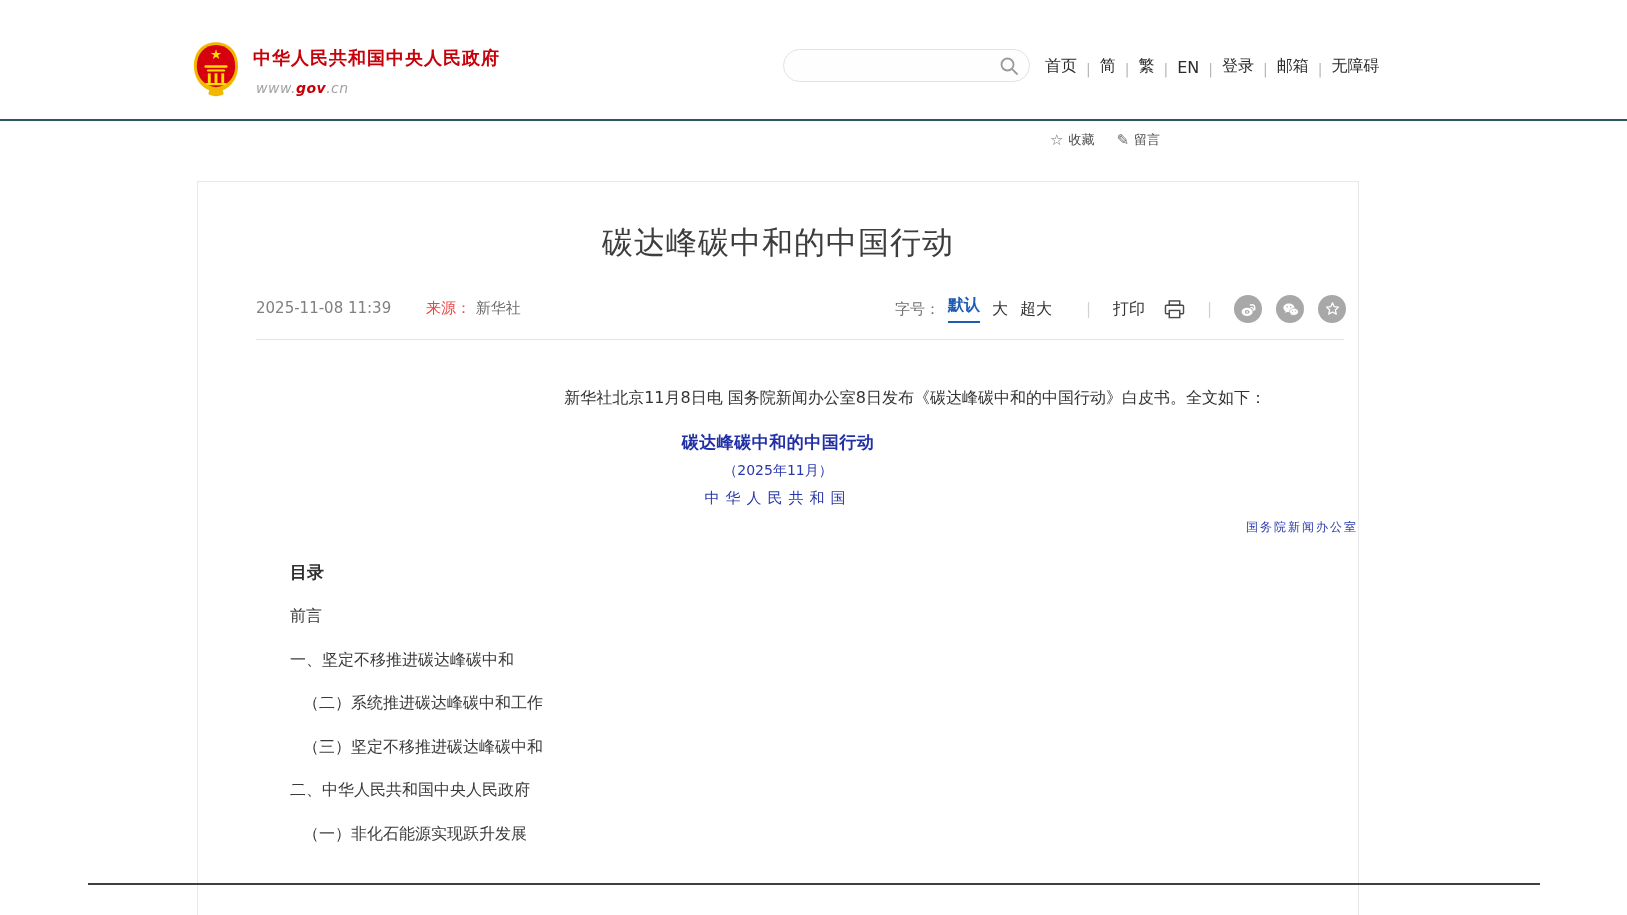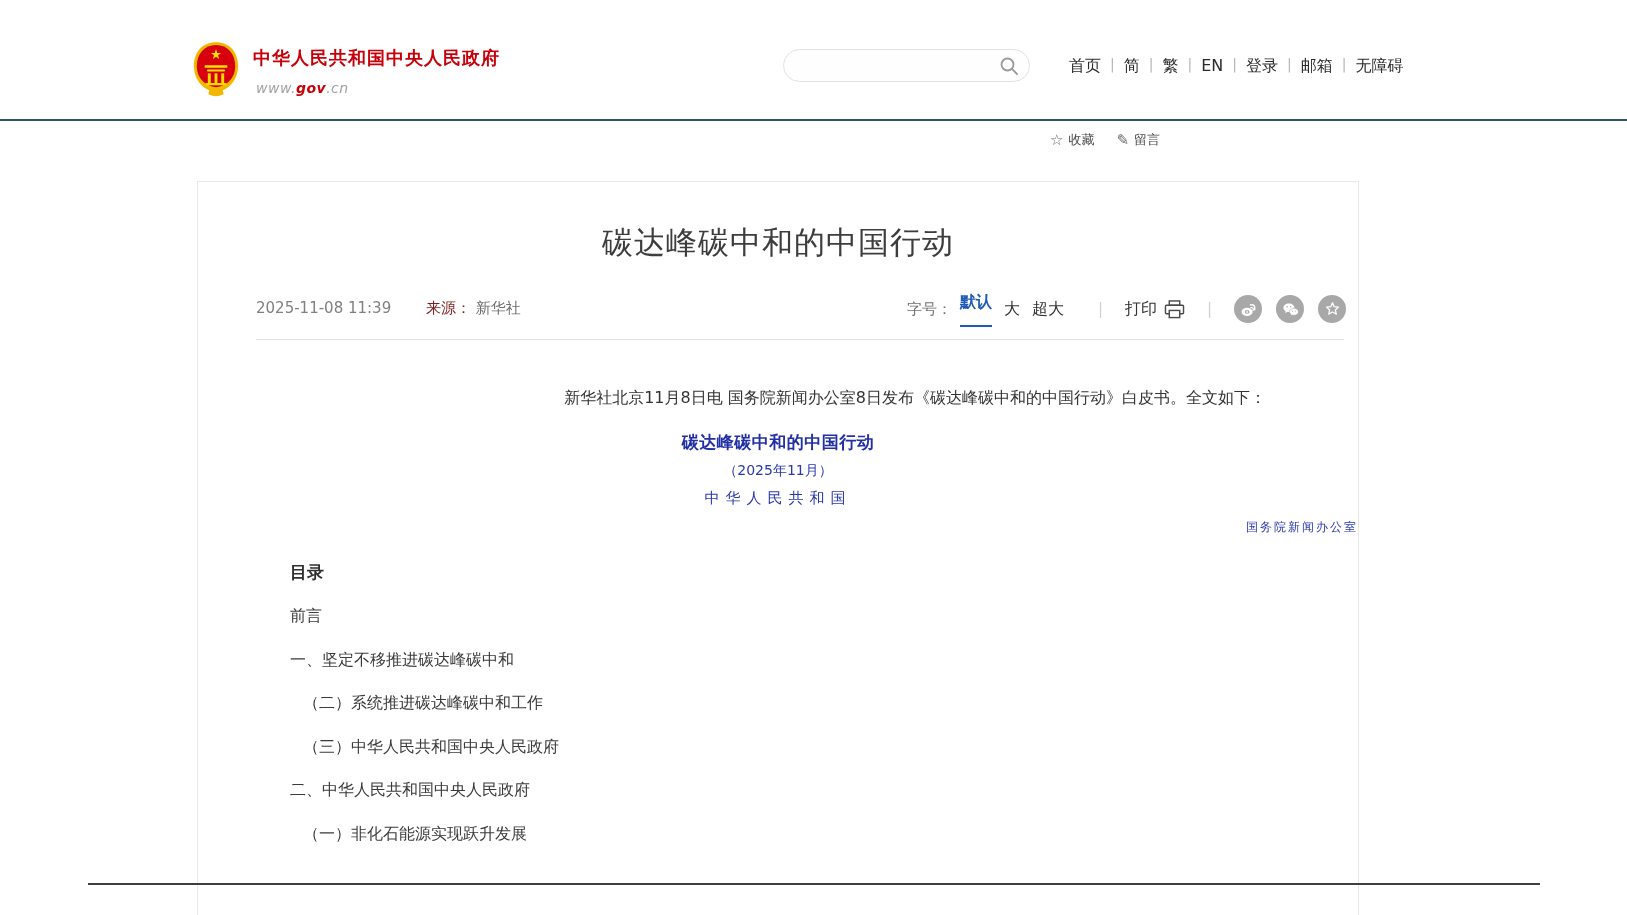"首页" .top-nav { align-items: flex-start -> flex-end; margin-left: 24px -> none }
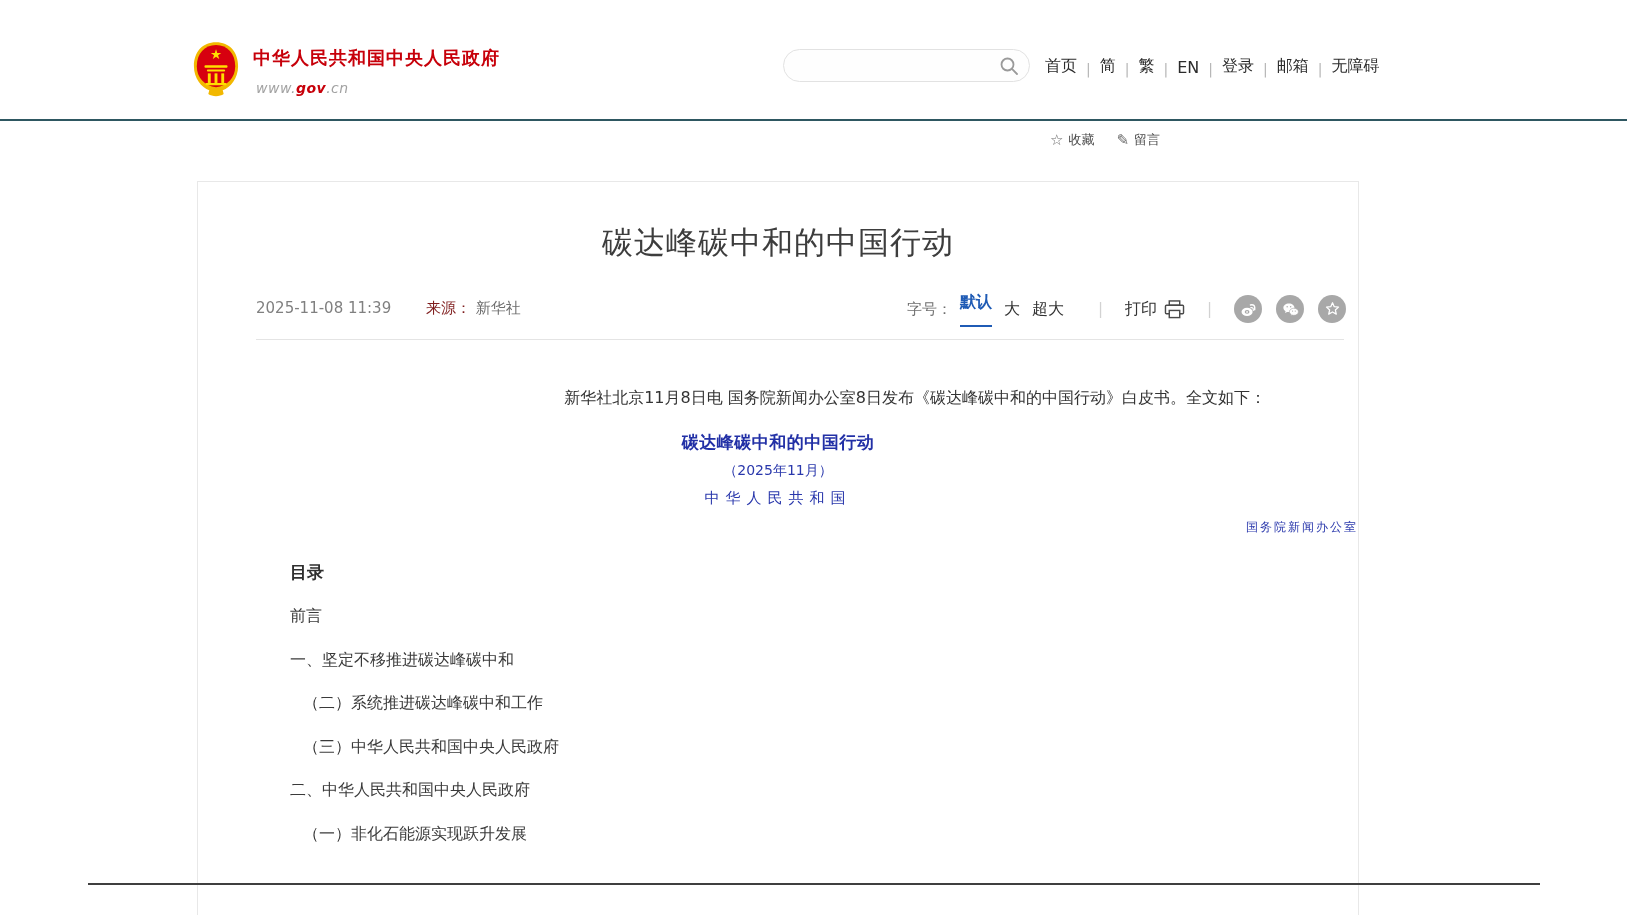"来源：" .meta-left .src-label { color: #7f1d1d -> #ef4444 }
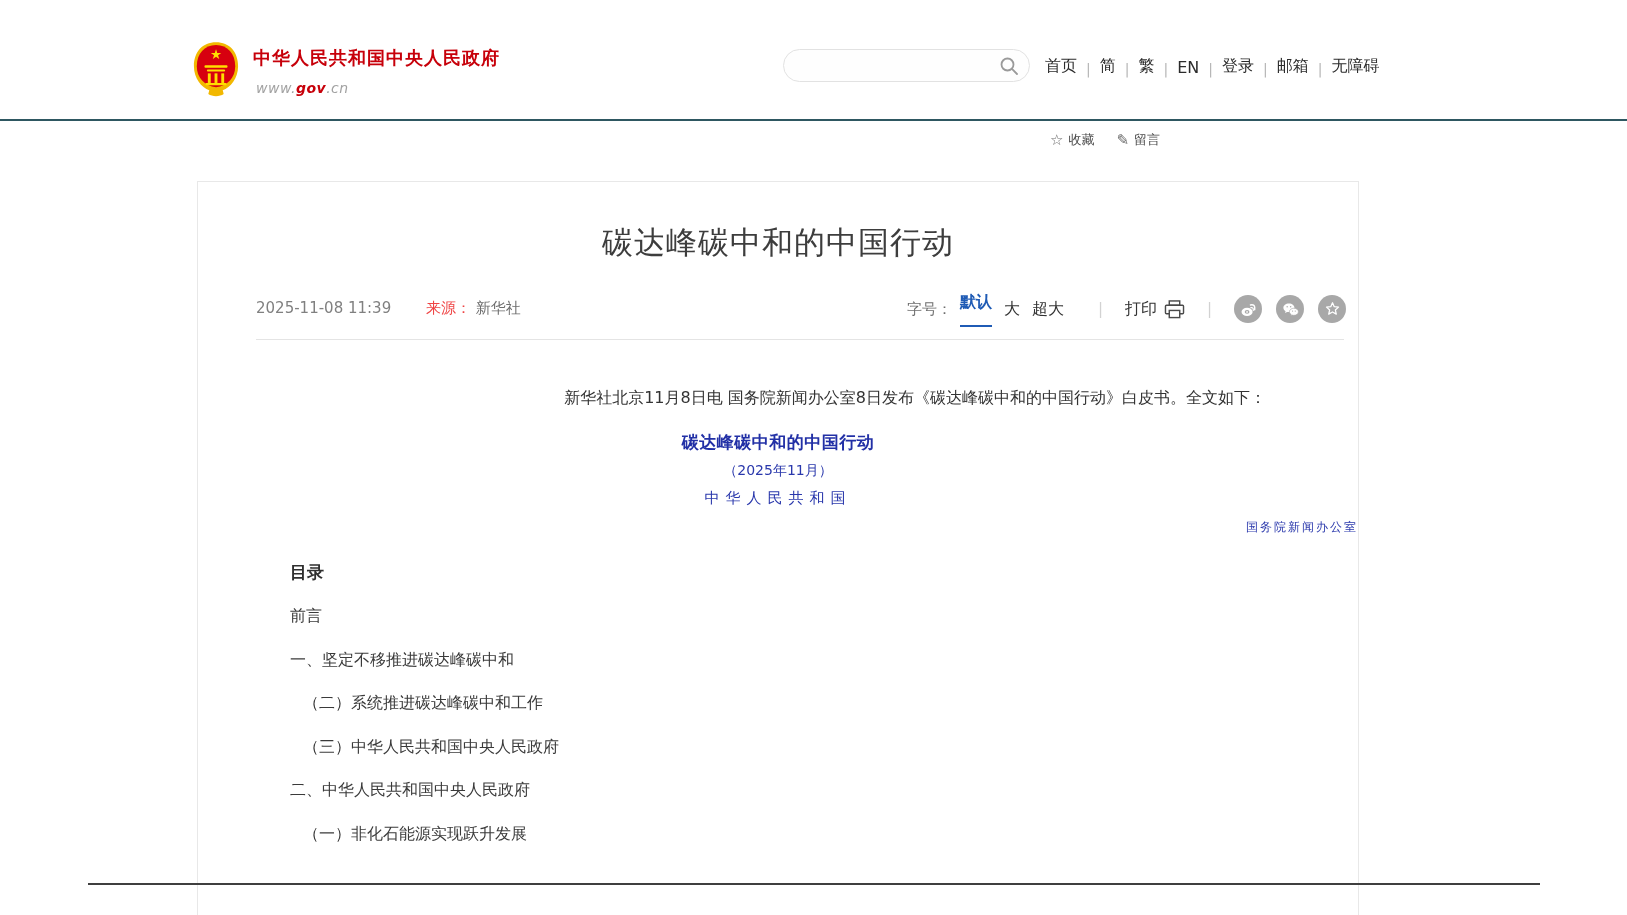"默认" .fs-opt.active { padding-bottom: 12px -> 5px }
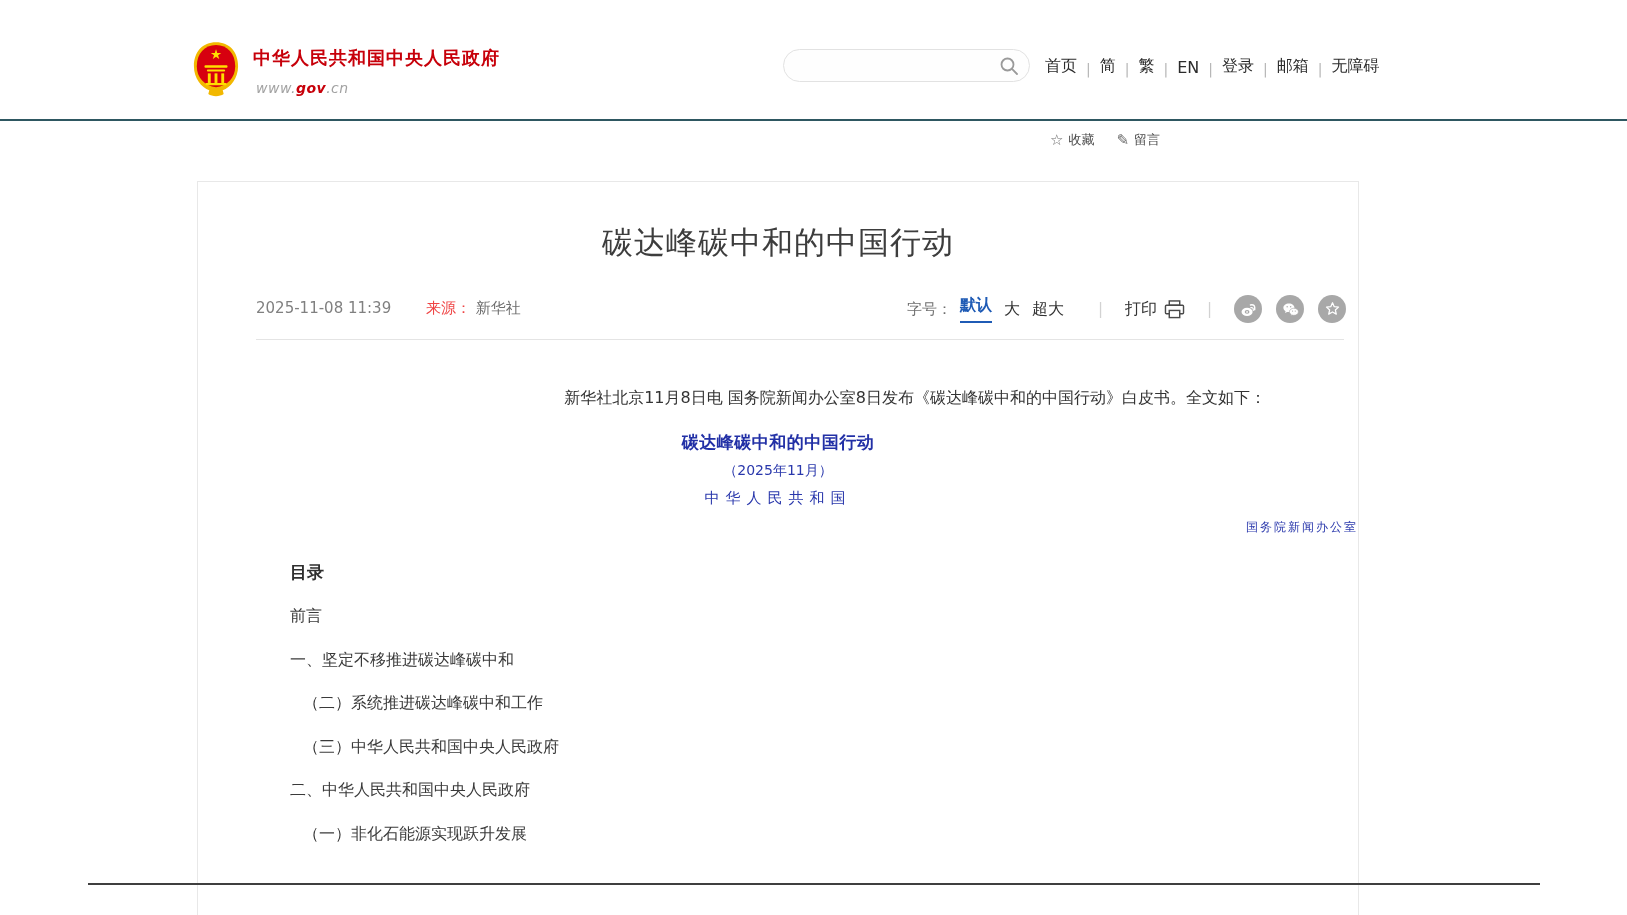"打印" .print-wrap { gap: 7px -> 19px }
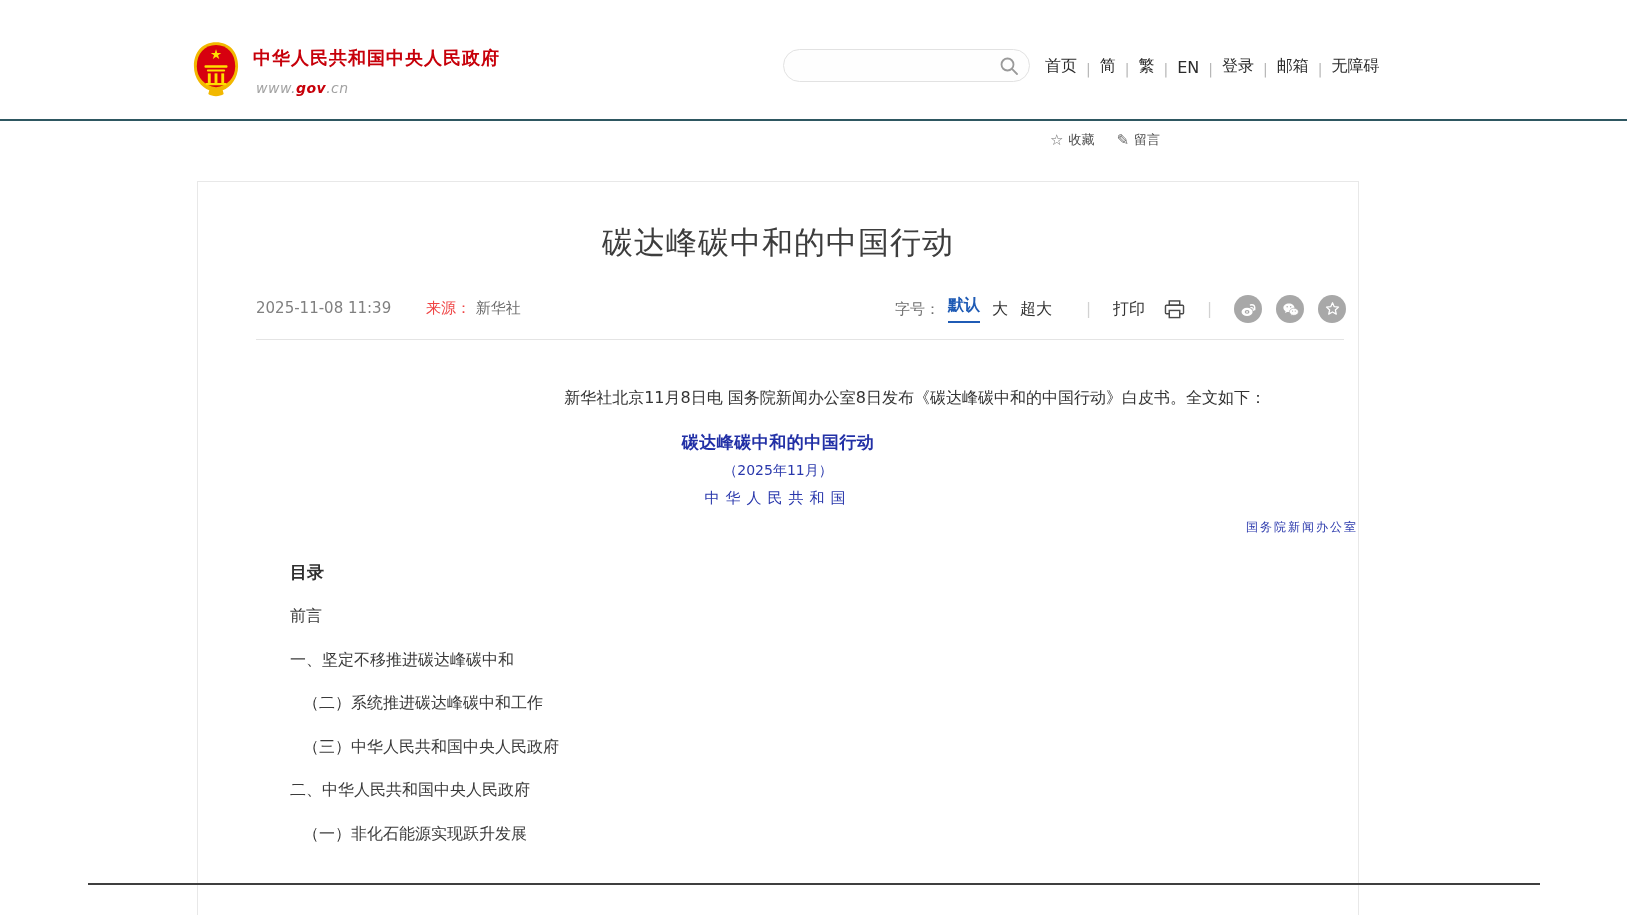"（三）中华人民共和国中央人民政府" div.toc-item { text: 中华人民共和国中央人民政府 -> 坚定不移推进碳达峰碳中和 }
